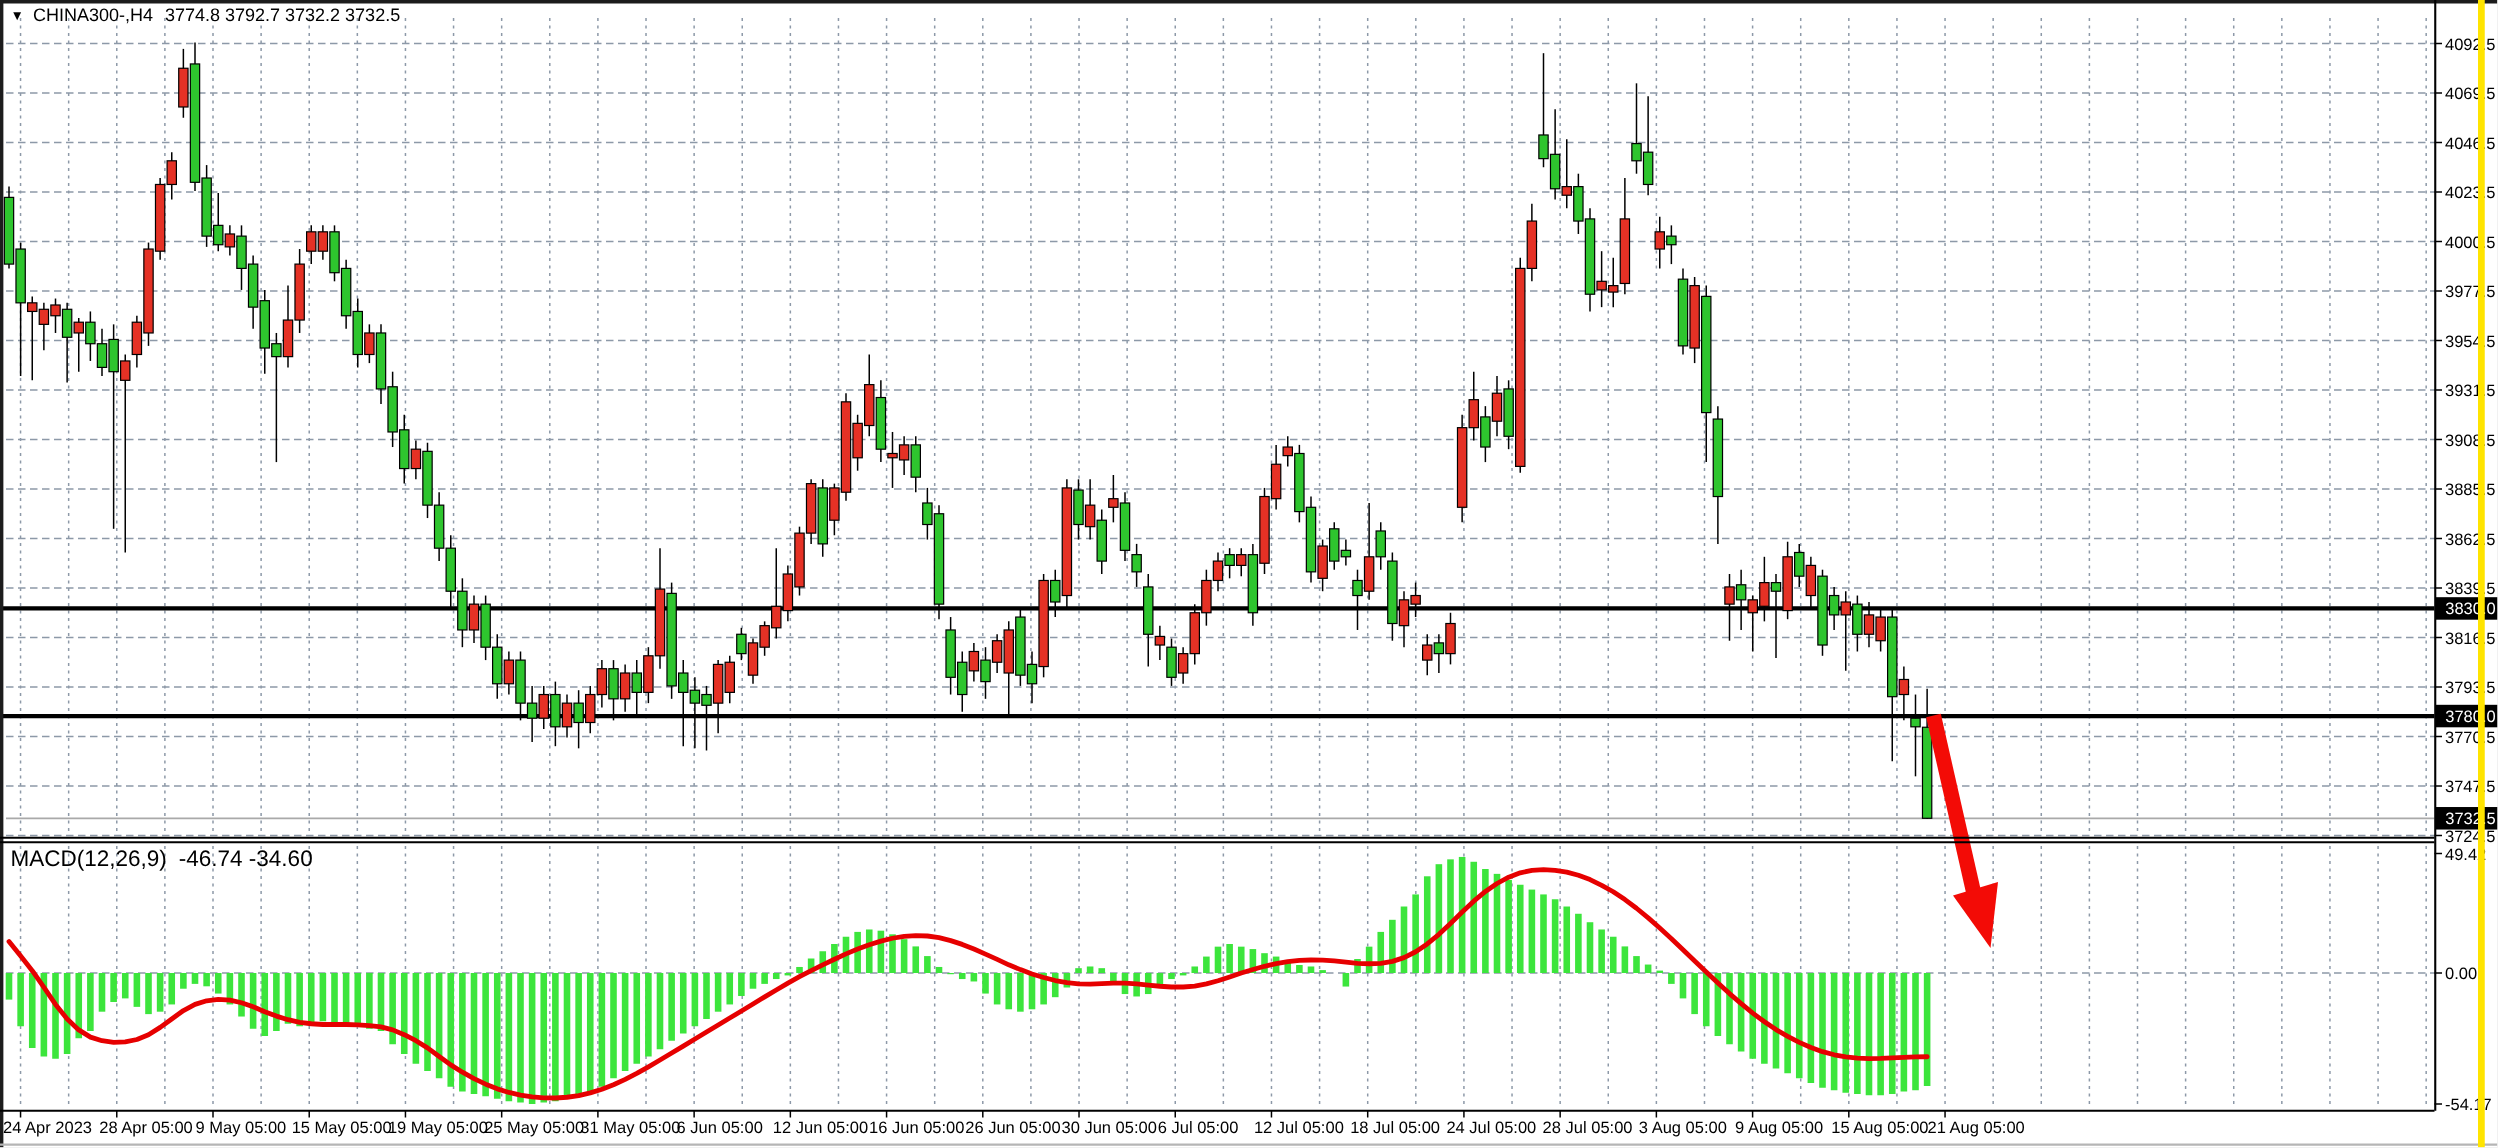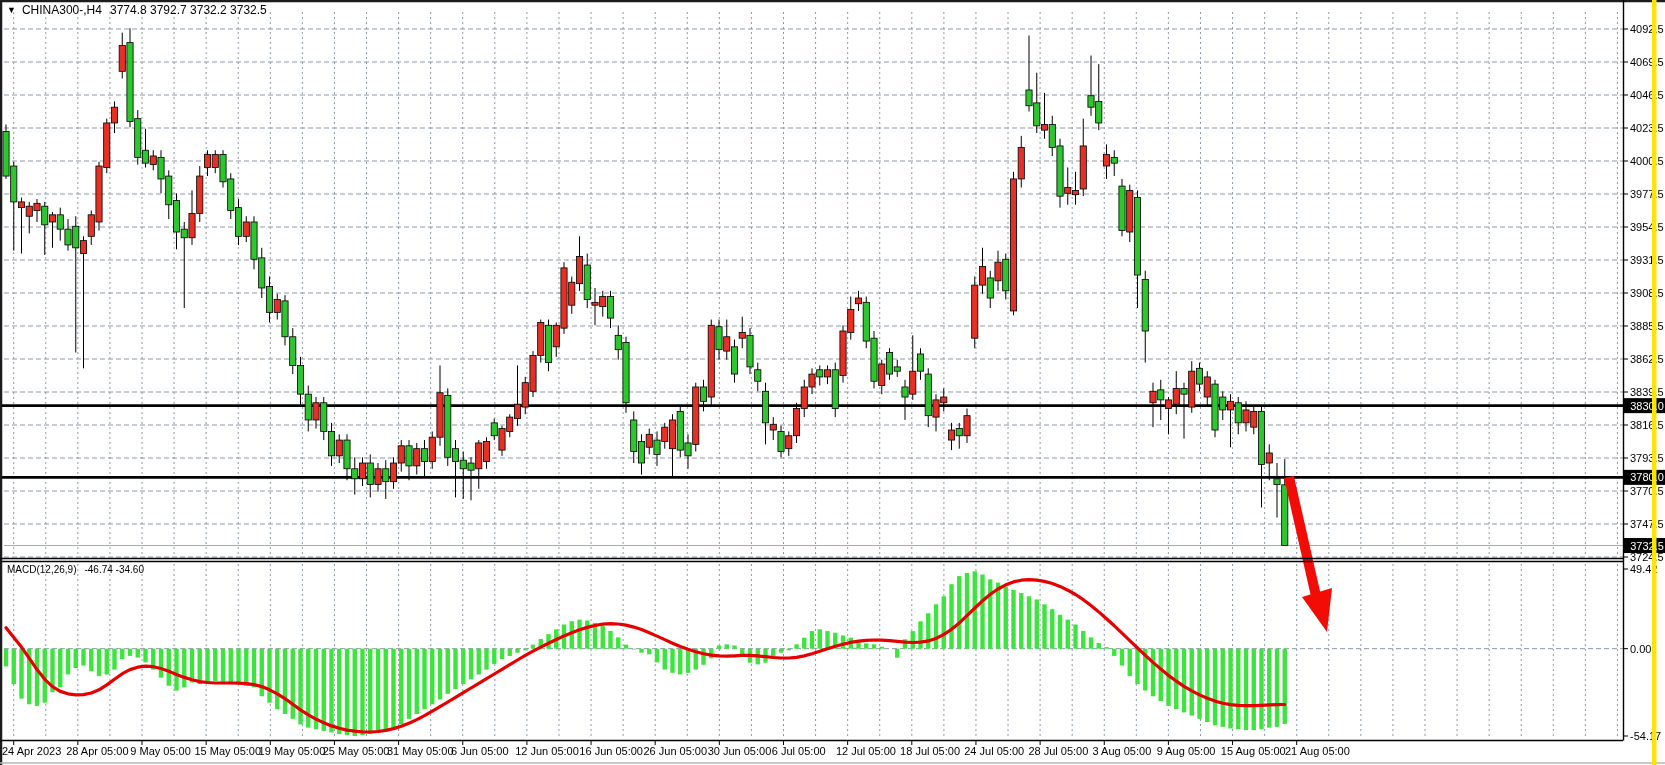"MACD(12,26,9) -46.74 -34.60" #macd-label { font-size: 10px -> 15px }
